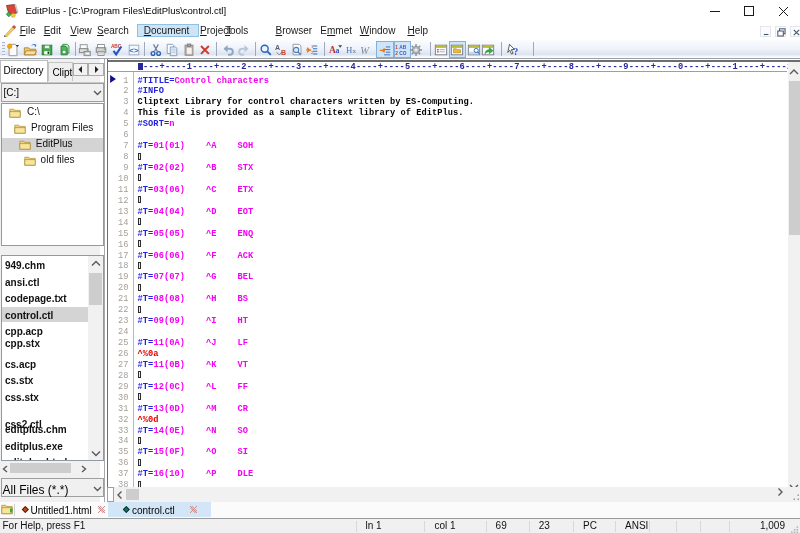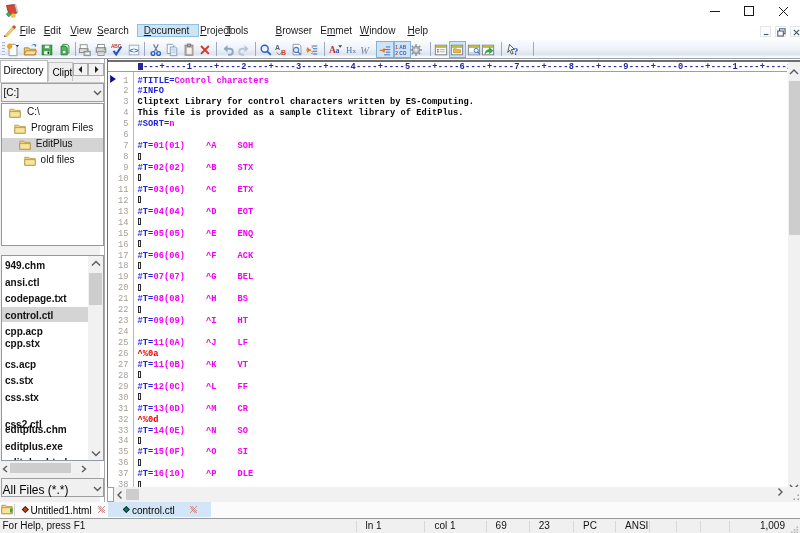"EditPlus - [C:\Program" span.txt { html: none -> <span>EditPlus - [C:\Program Files\EditPlus\control.ctl]</span> }
